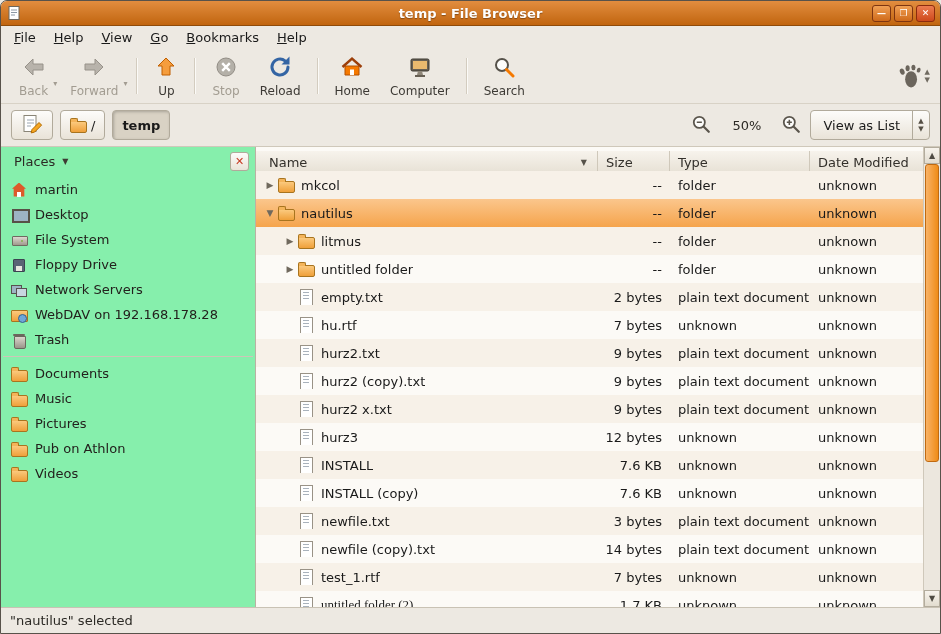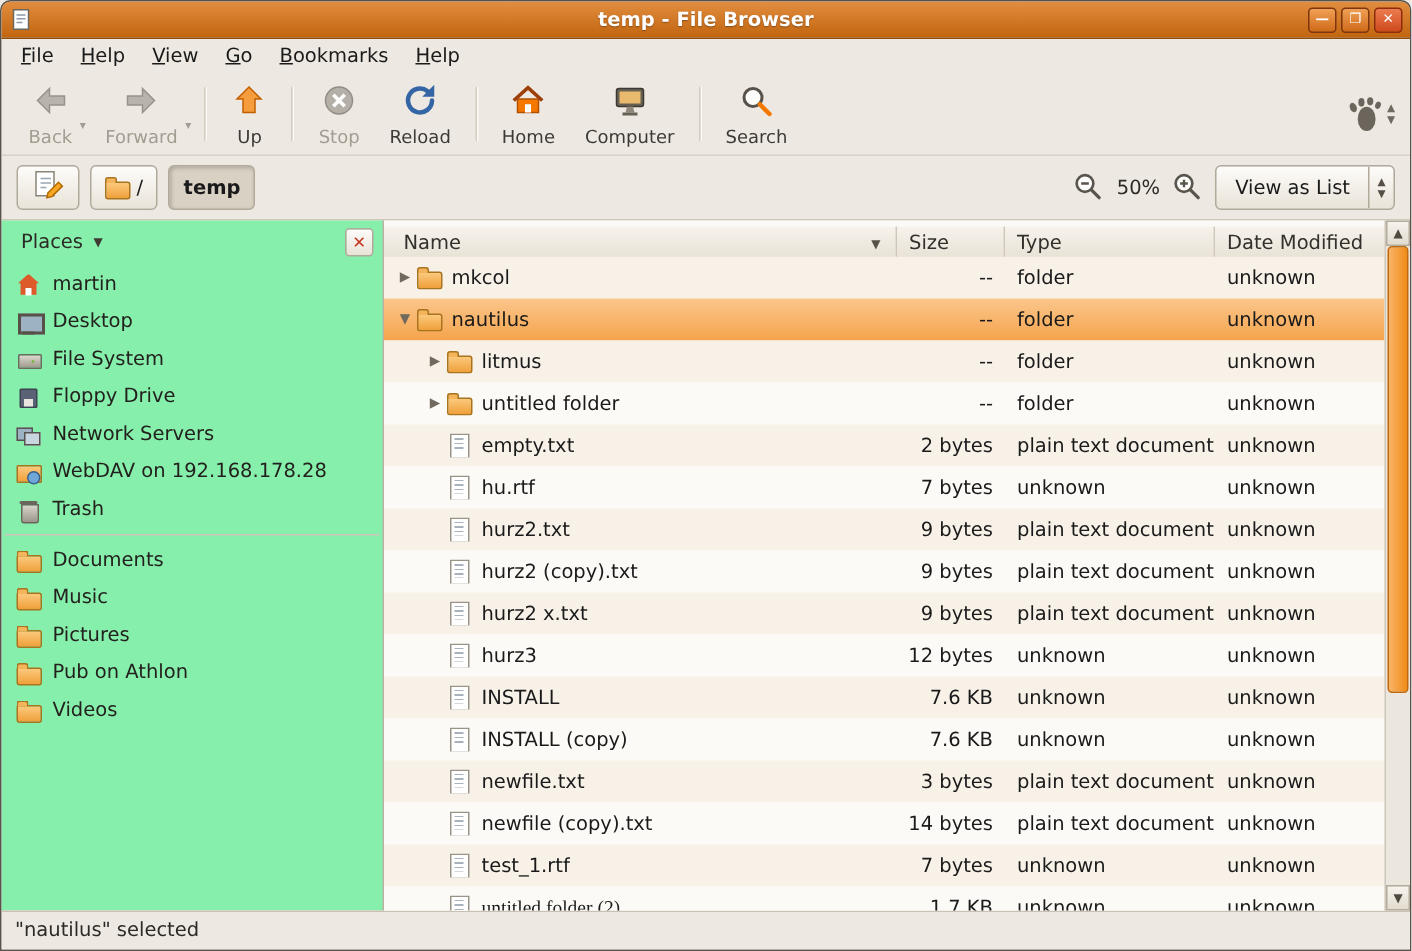"50%" .zoomlbl { margin: 0 1px -> 0 13px }
